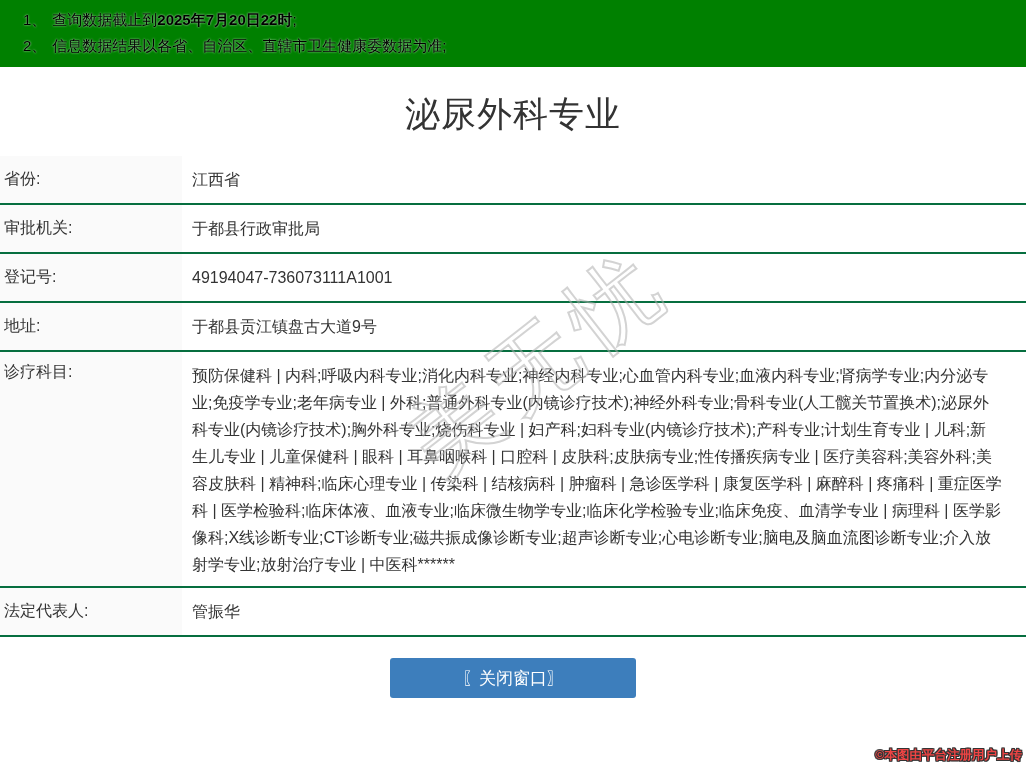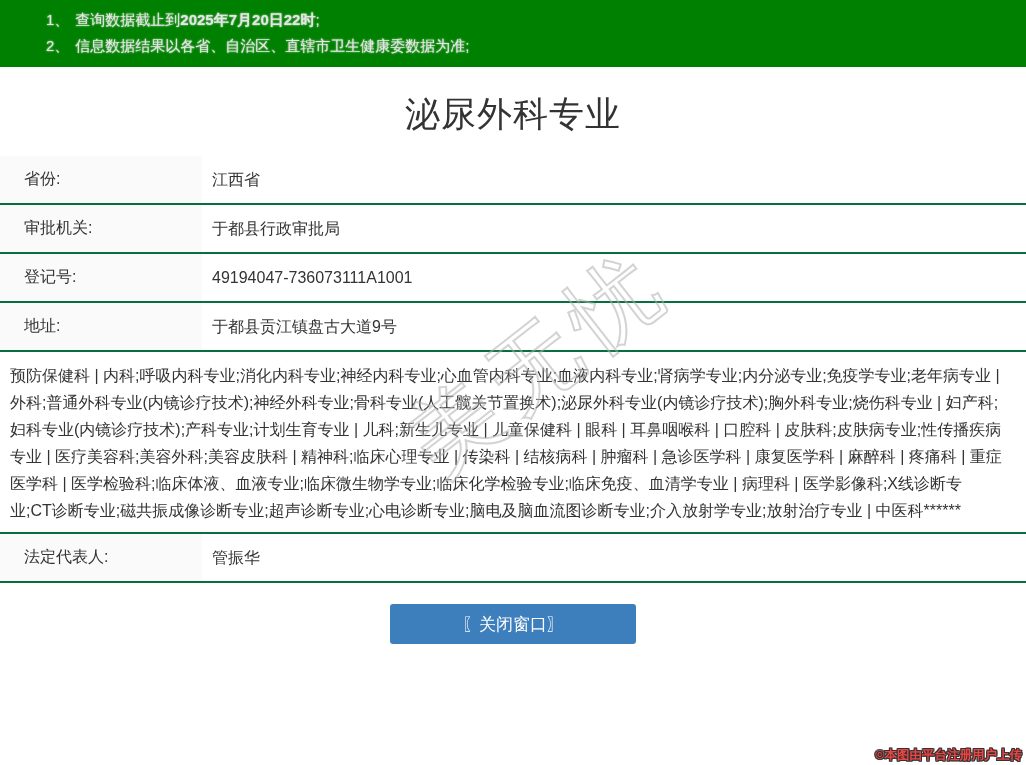"1、 查询数据截止到2025年7月20日22时;" .notice { color: #e5e5e5 -> #000000; padding-left: 46px -> 23px }
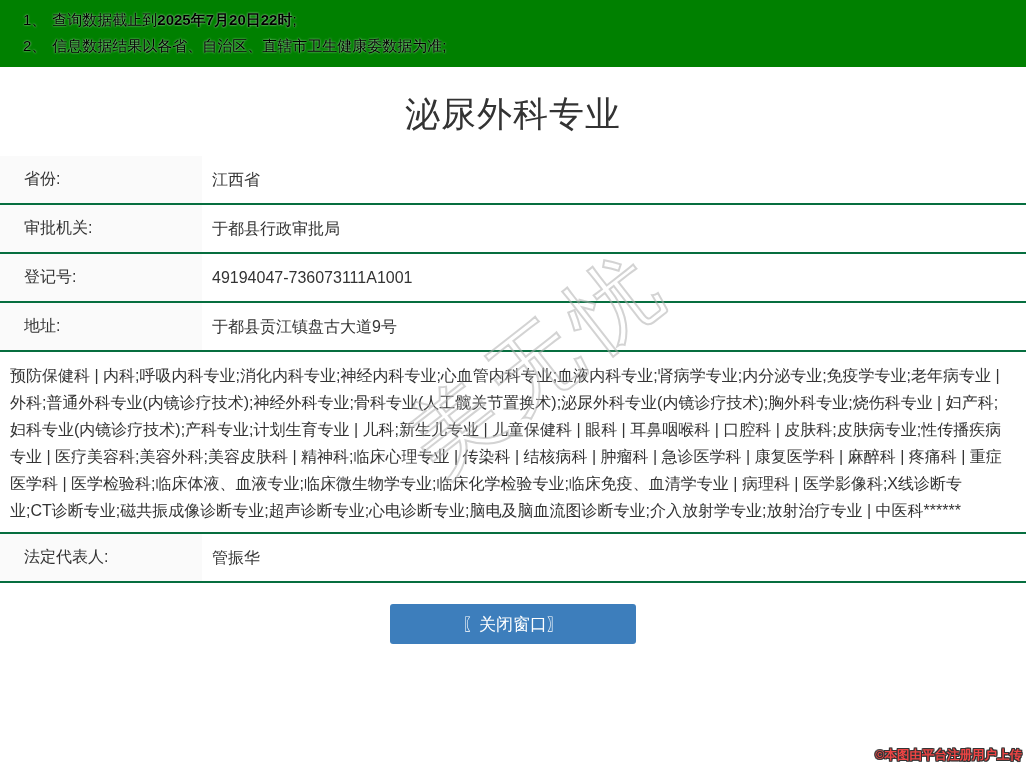"省份:" .row .label { padding-left: 24px -> 4px }
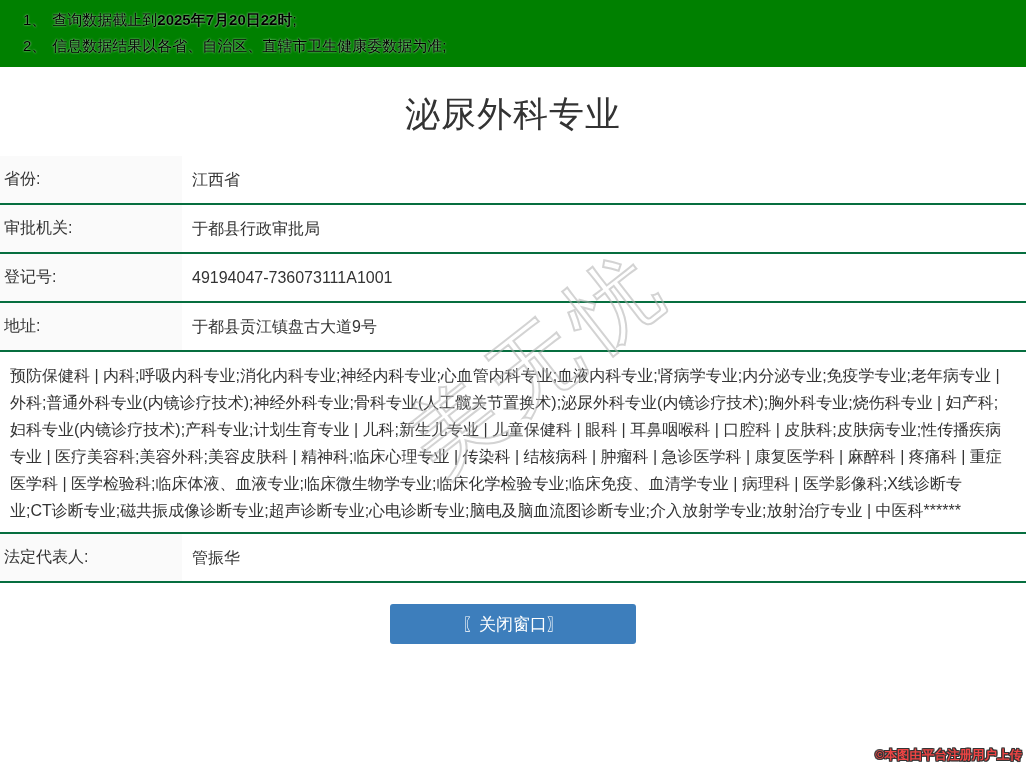"诊疗科目:" div.label { html: none -> <div>诊疗科目:</div> }
